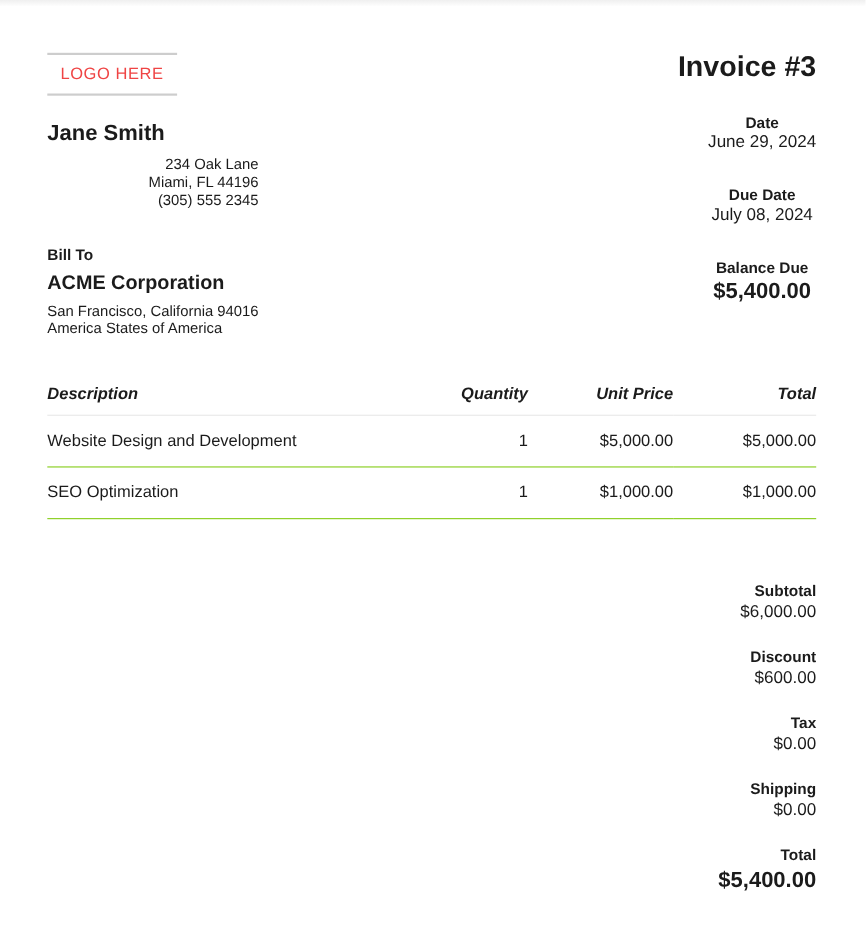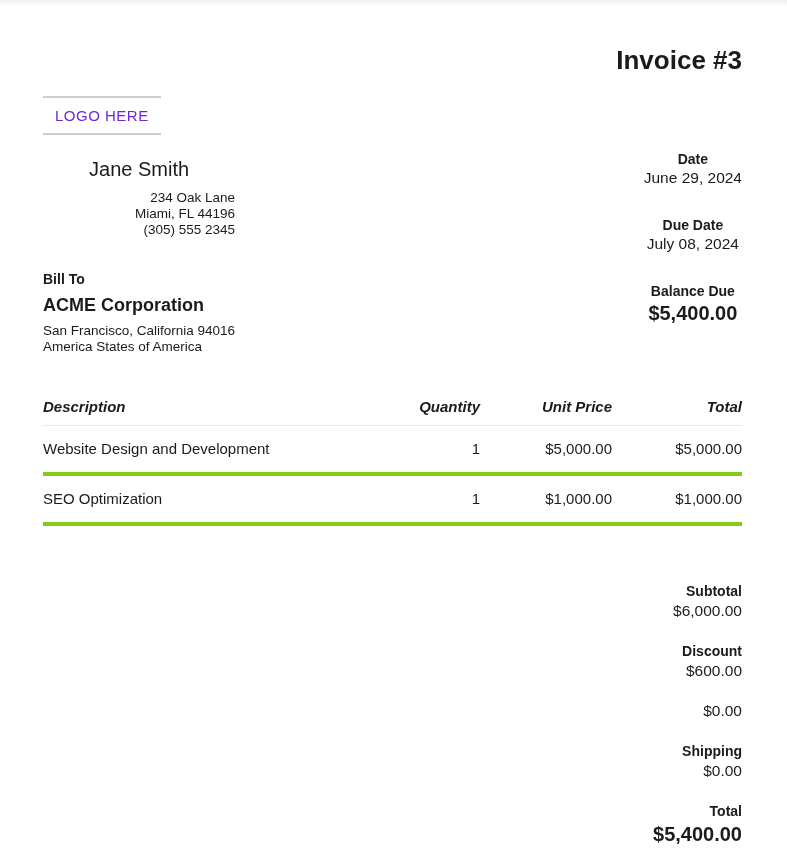"LOGO HERE" .logo-box { color: #6d28d9 -> #ef4444; margin-top: 48px -> none }
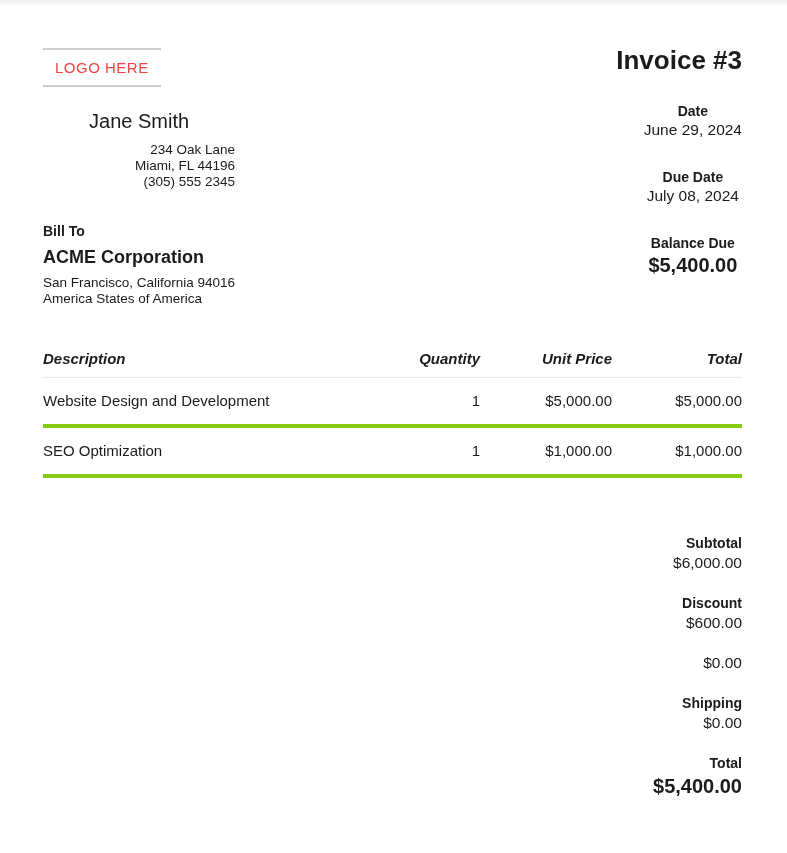"Jane Smith" .sender-name { font-weight: 400 -> 700; text-align: center -> none }
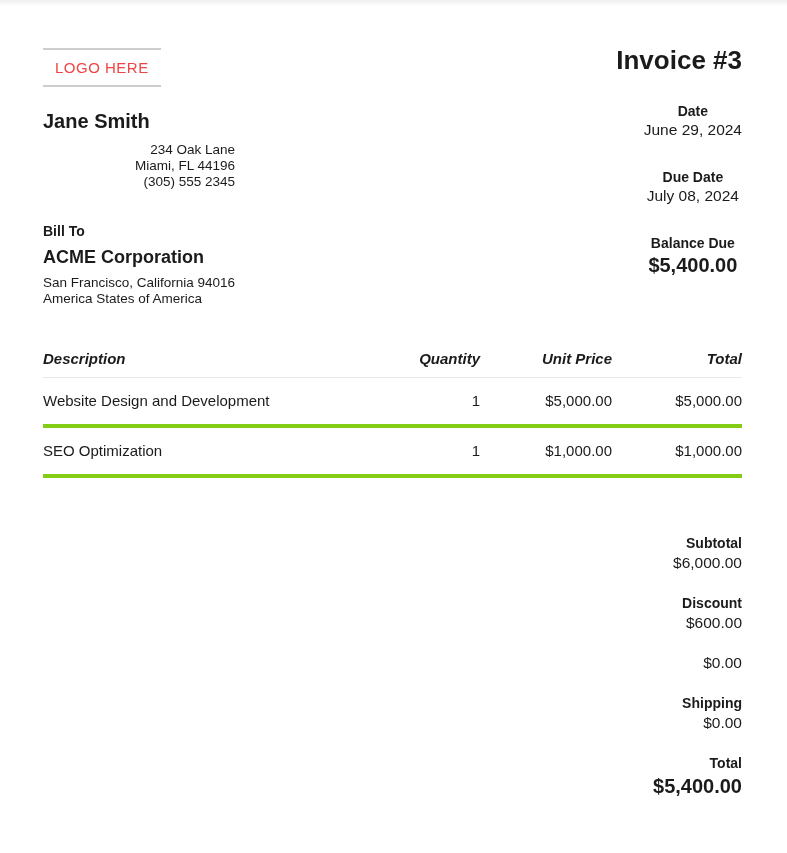"Website Design and Development" table.items td { border-bottom: 4px solid #84cc16 -> 1px solid #84cc16 }
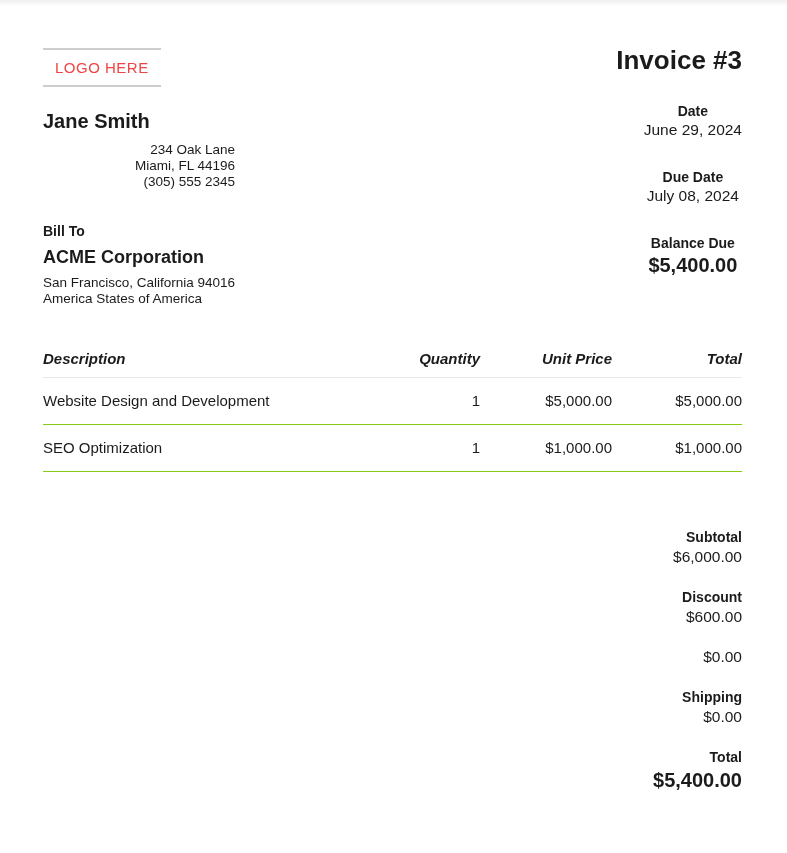"Tax" div.summary-label { html: none -> <div>Tax</div> }
